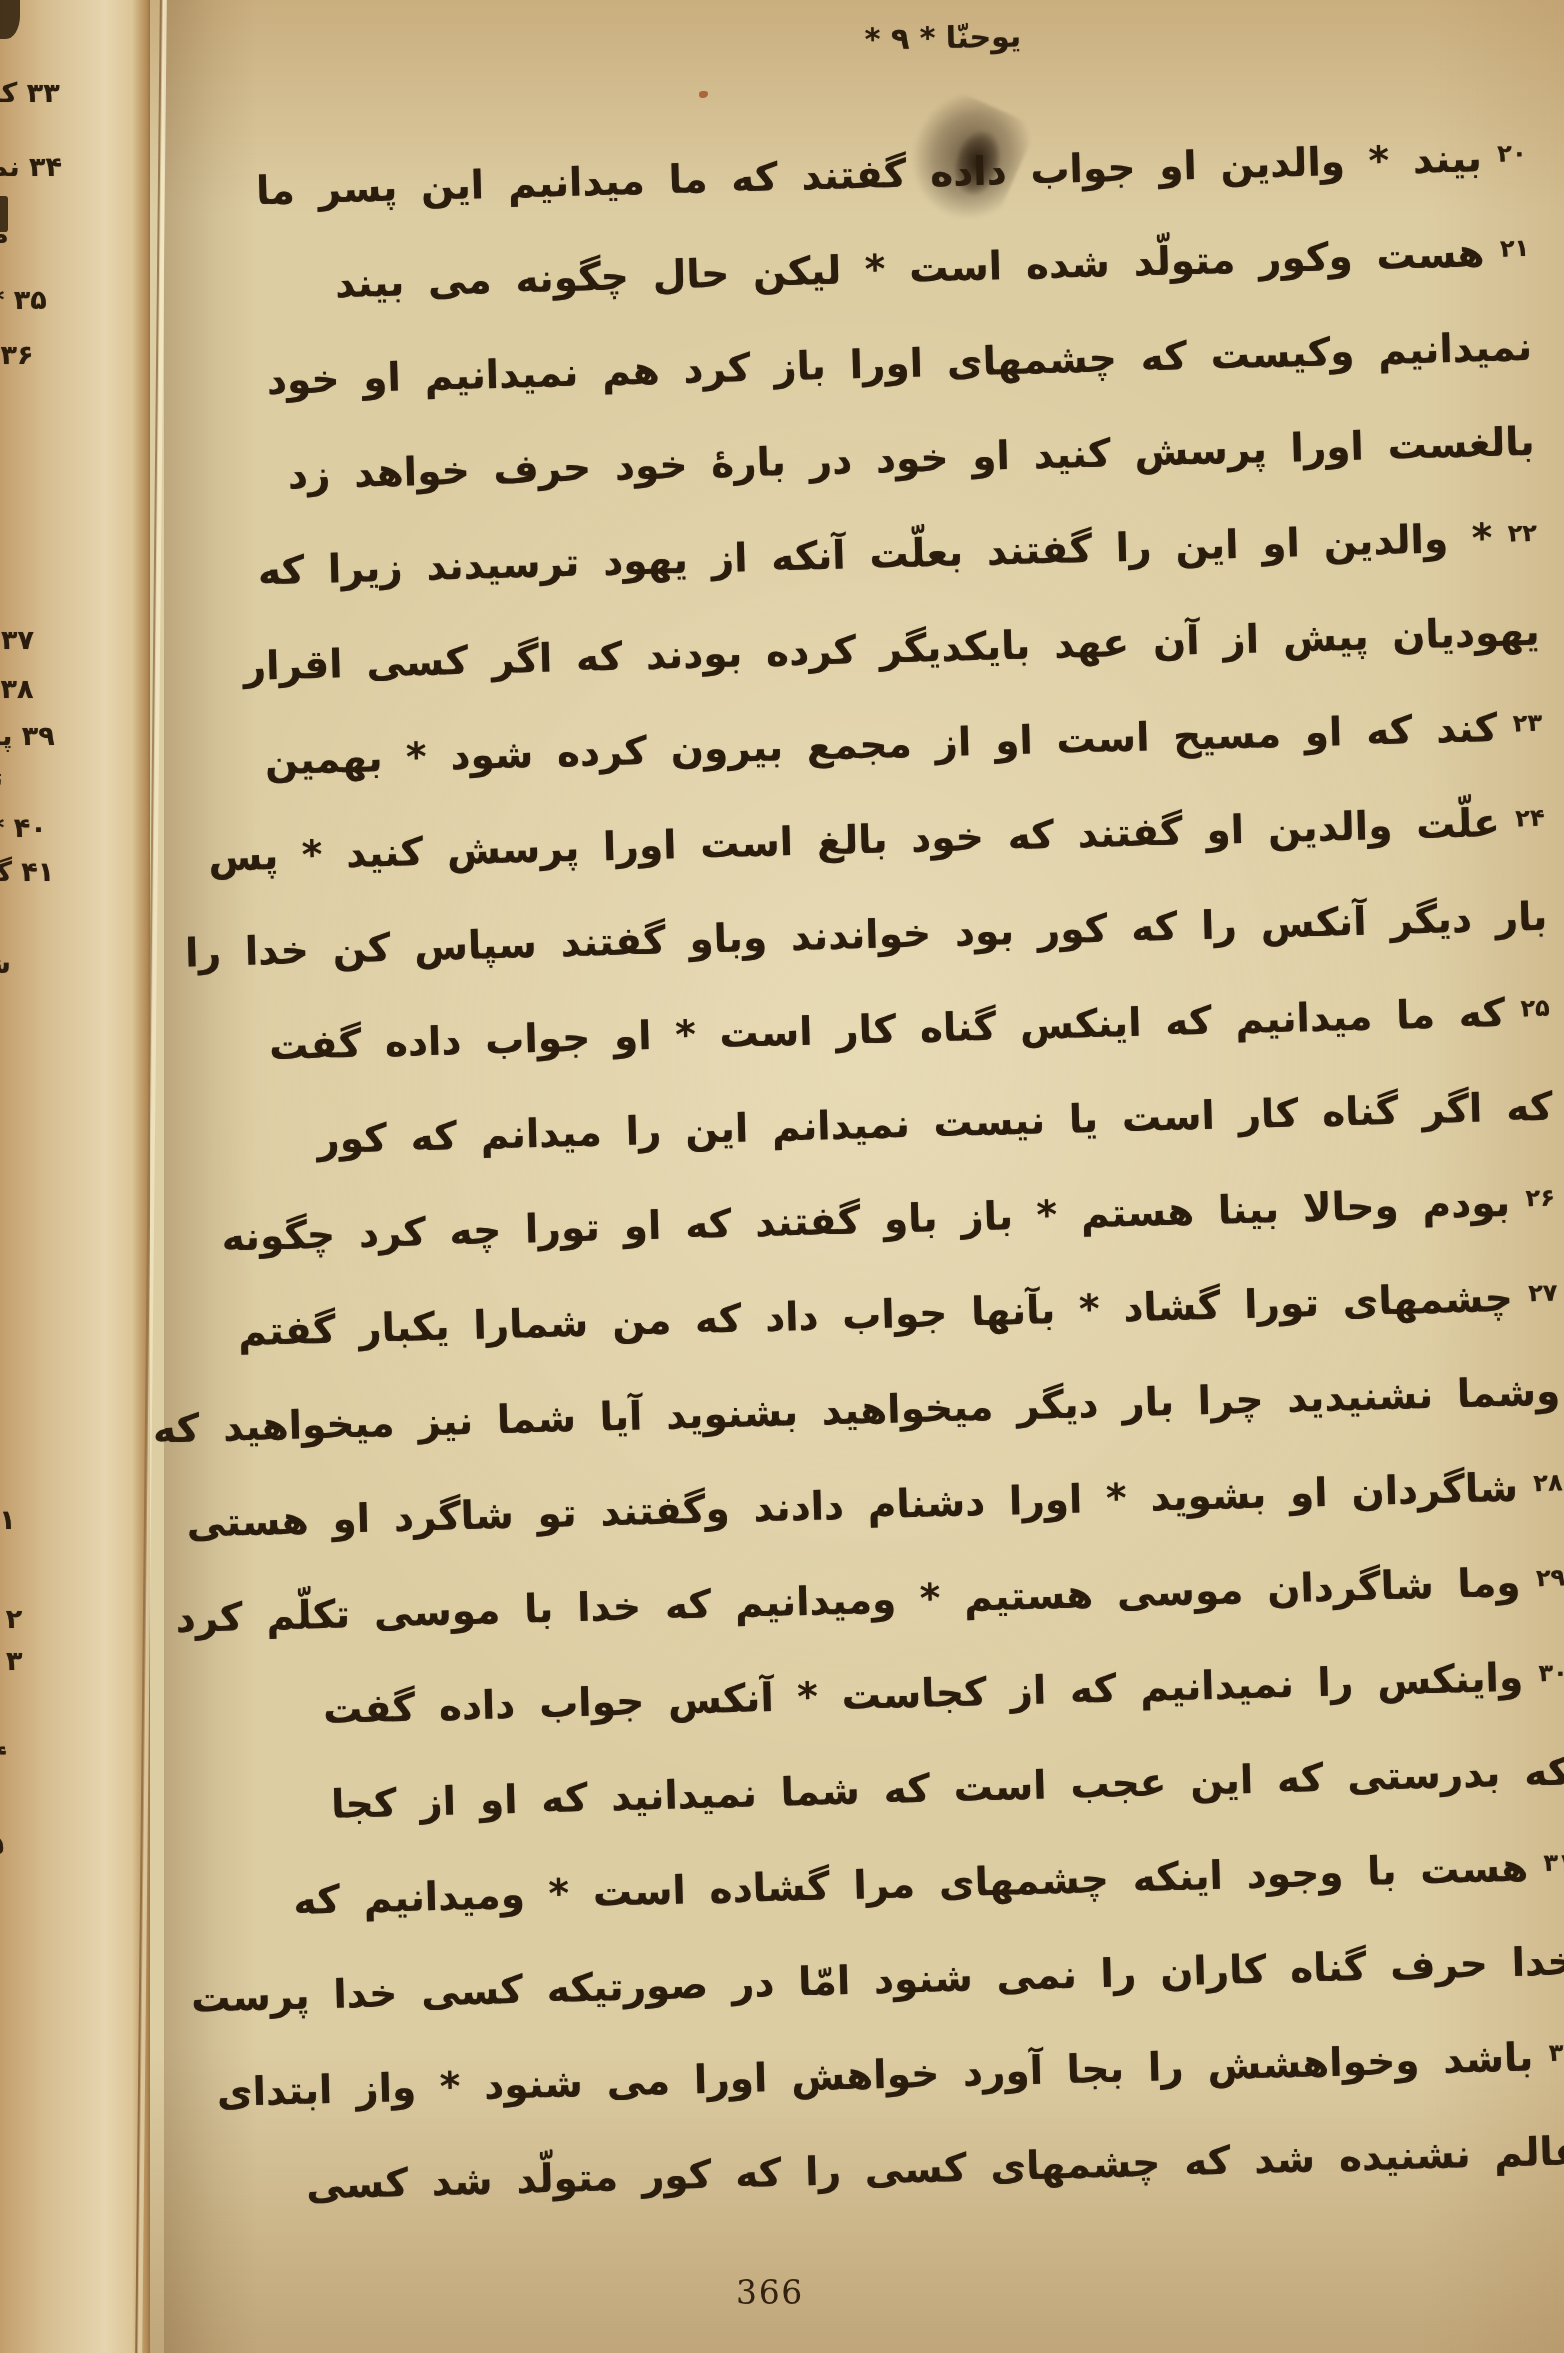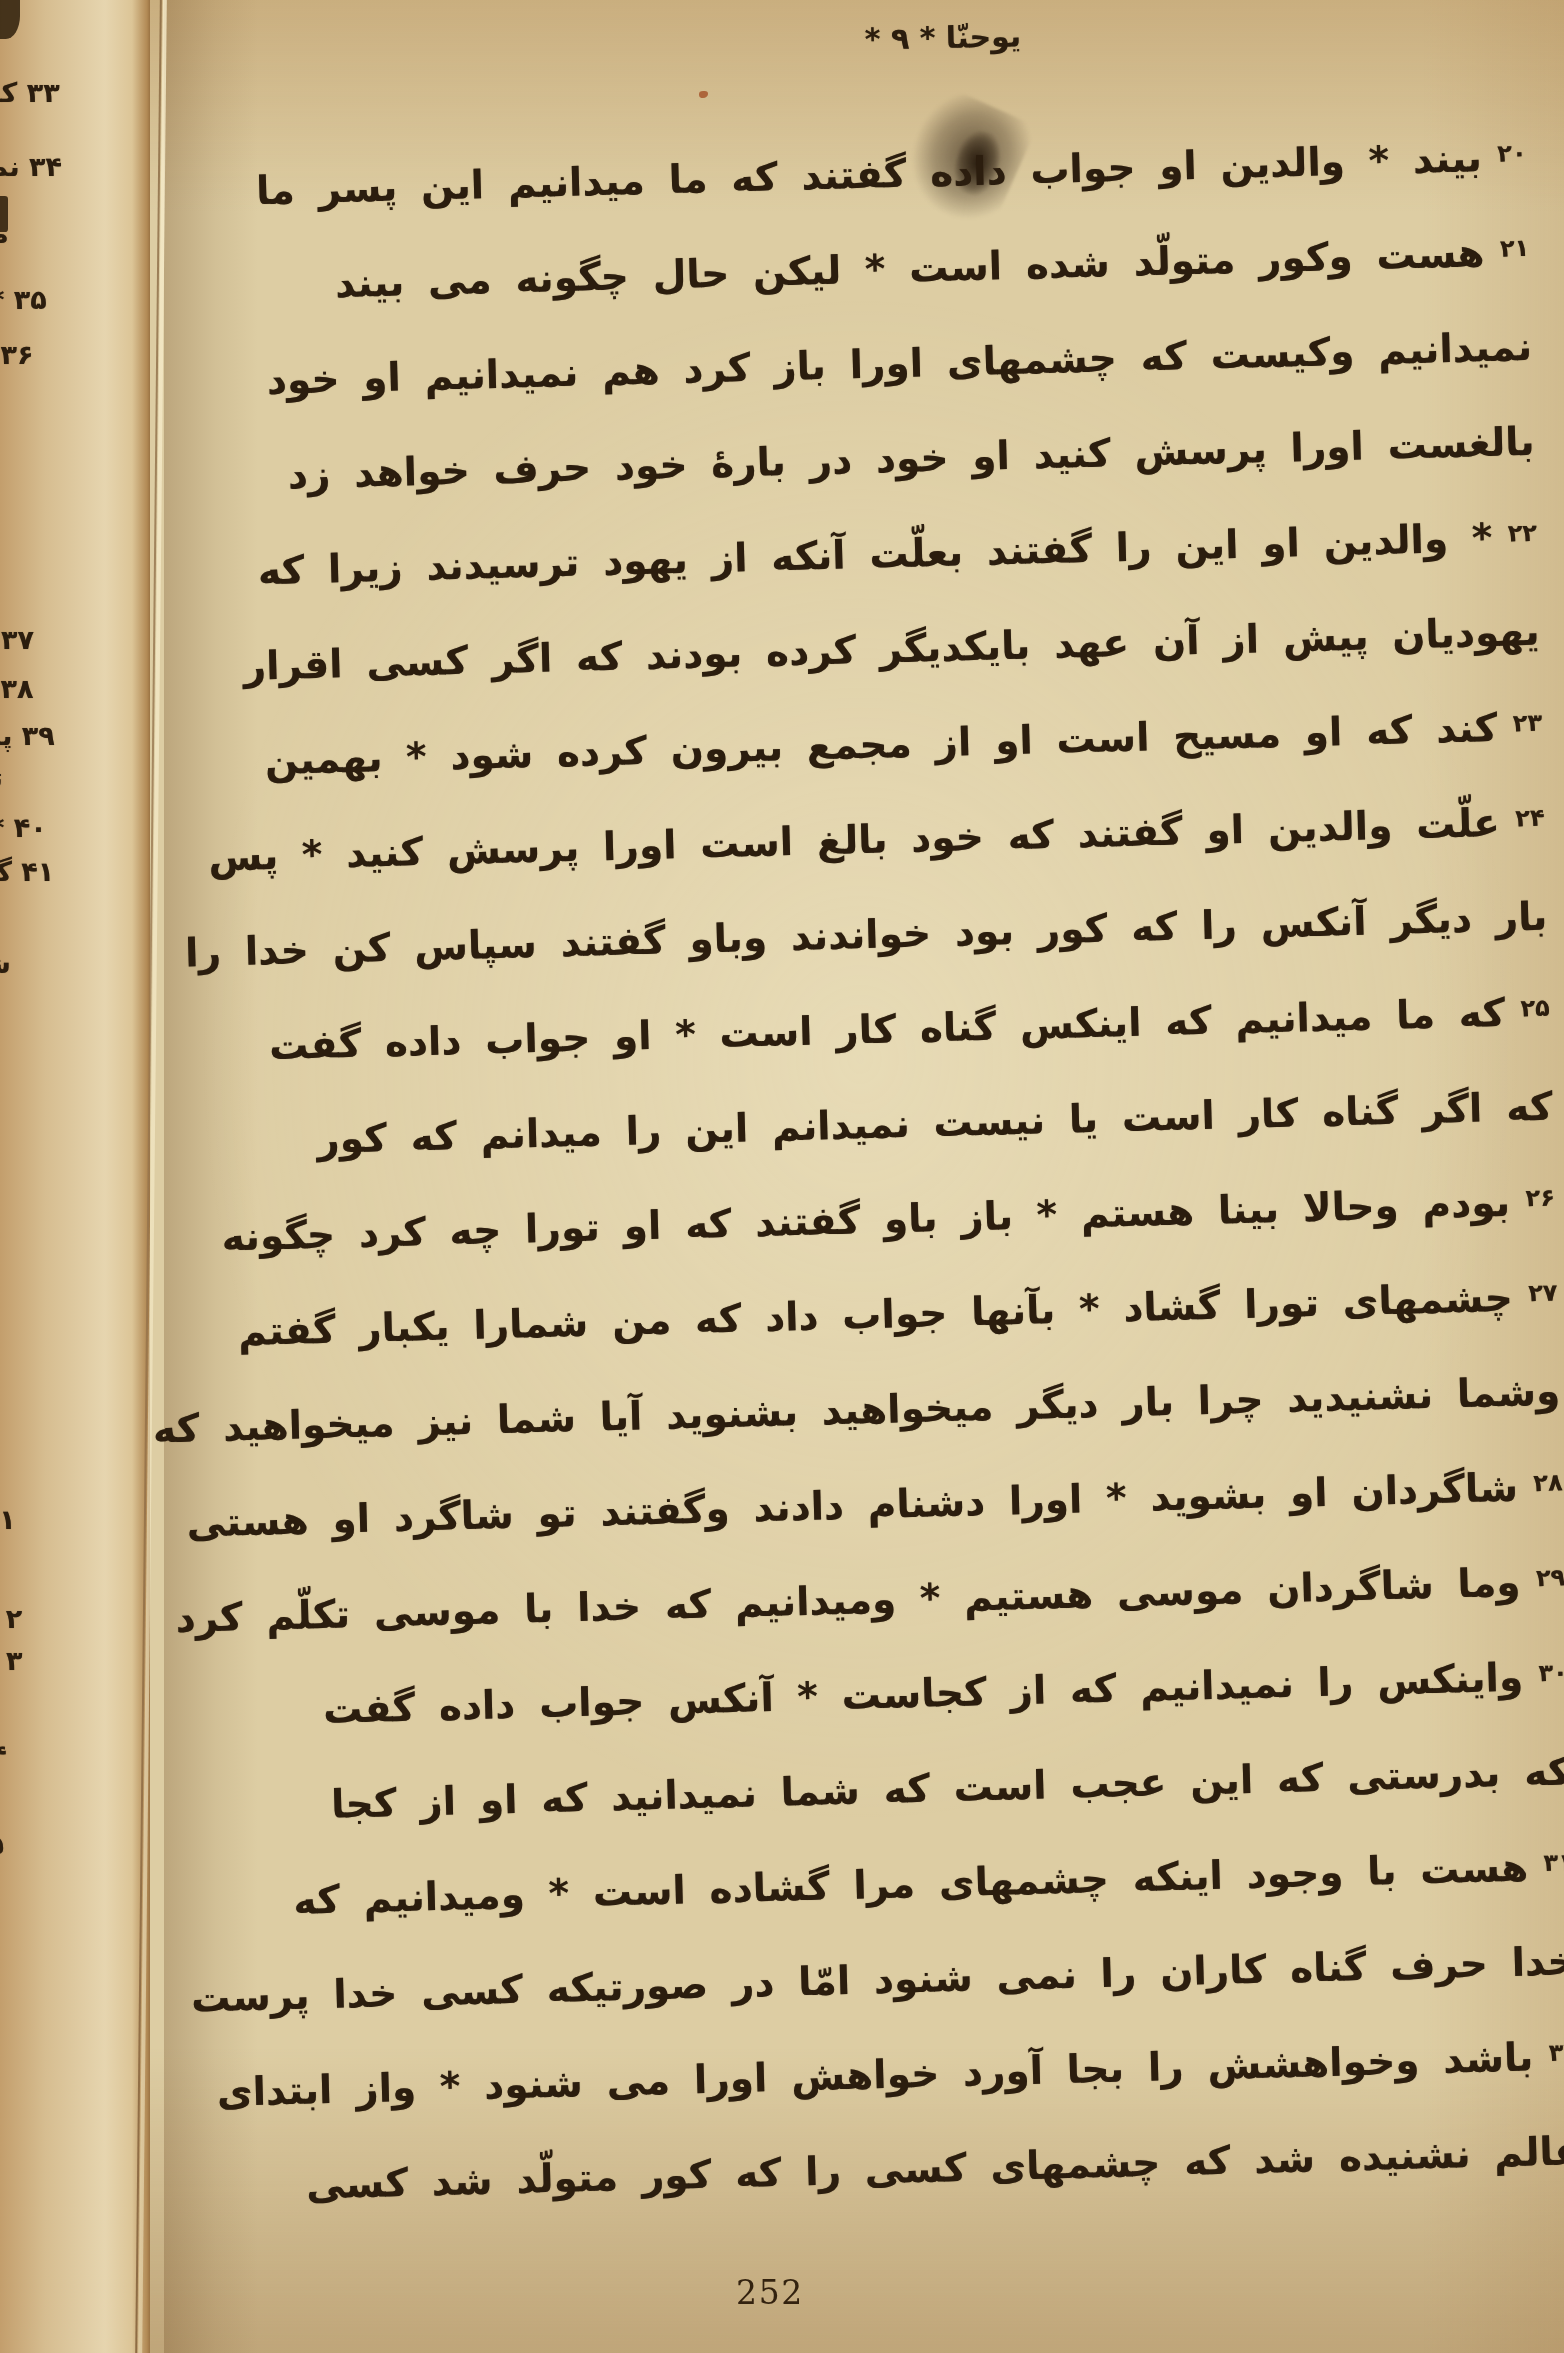"252" div.page-number { text: 252 -> 366 }
